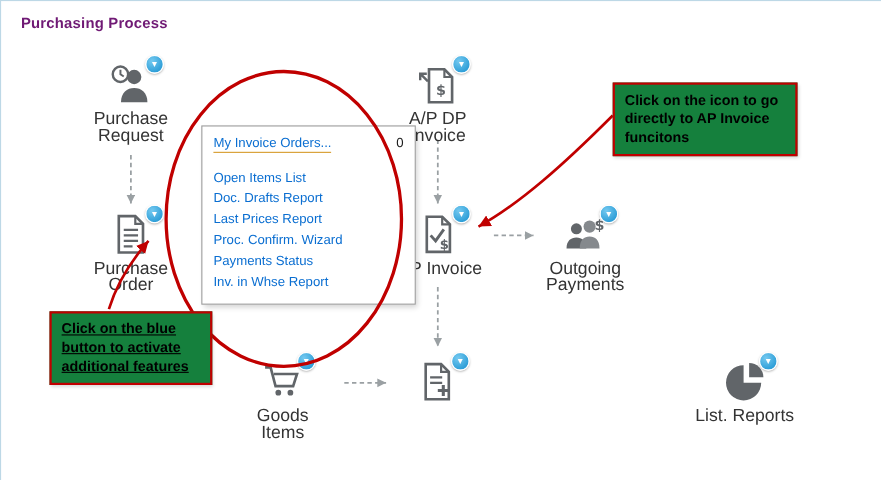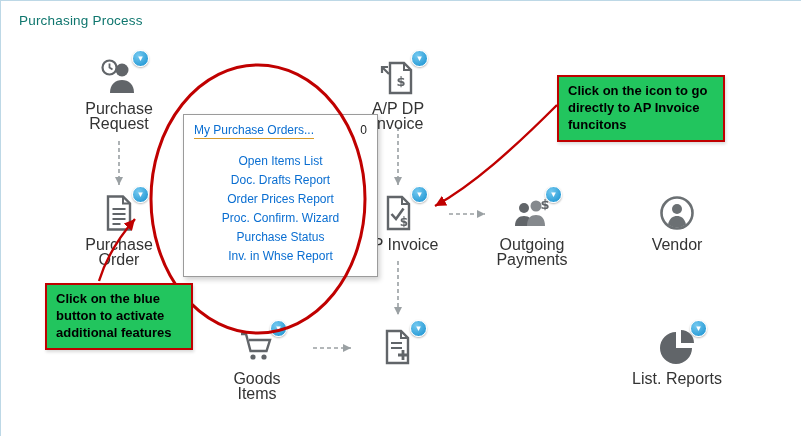"Purchasing Process" .page-title { color: #0f766e -> #701a75; font-weight: normal -> bold }
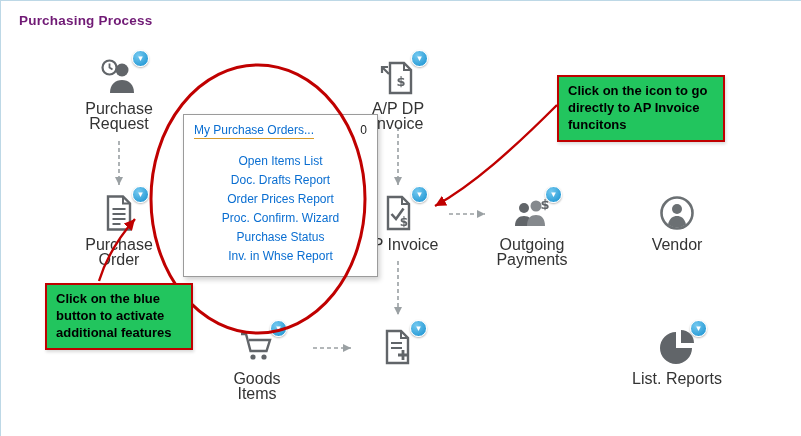"Click on the icon to" .callout { background: #22c55e -> #15803d }
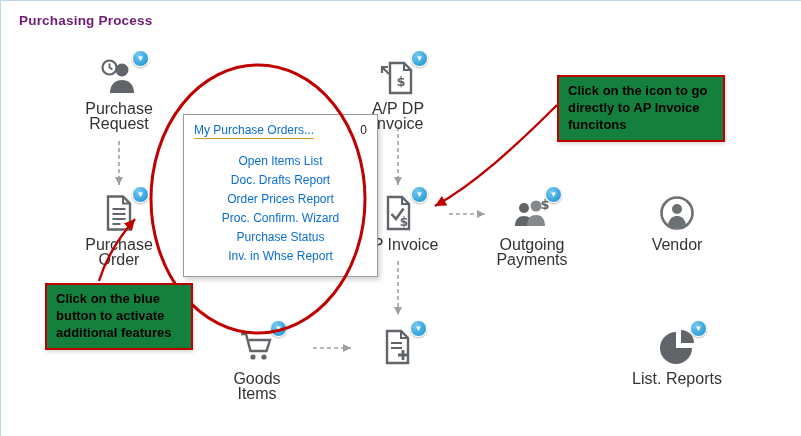"My Purchase Orders..." span.menu-primary { text: Purchase -> Invoice }
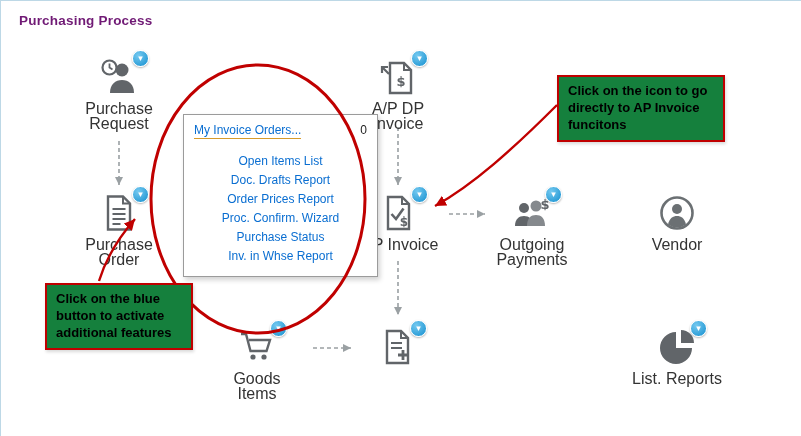"Open Items List" .menu-link { text-align: center -> none }
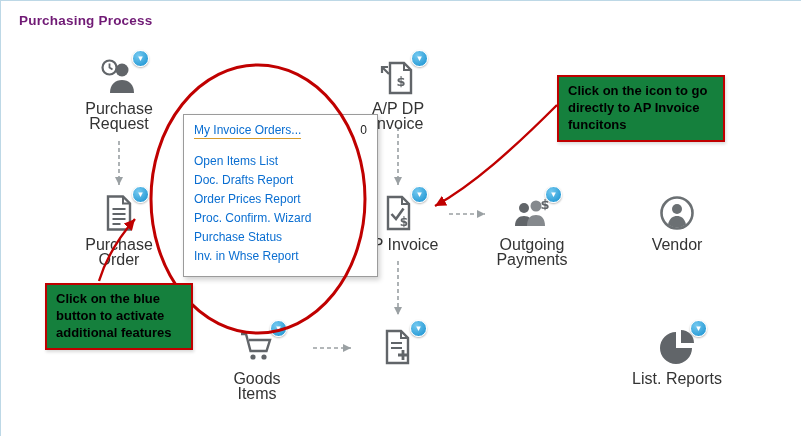"Order Prices Report" span.menu-link { text: Order -> Last }
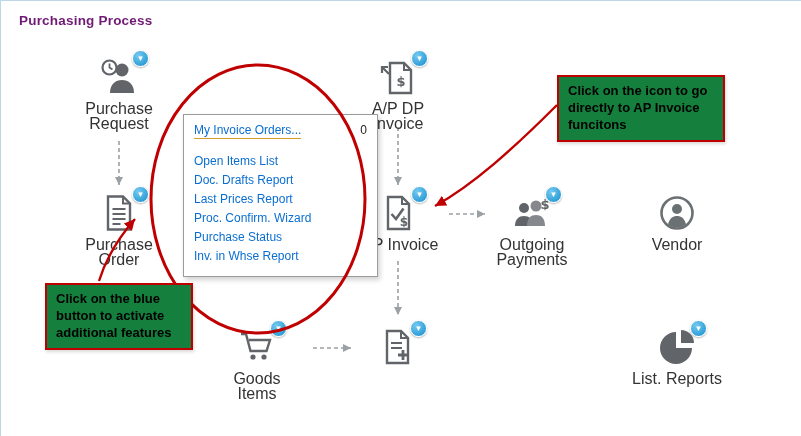"Purchase Status" span.menu-link { text: Purchase -> Payments }
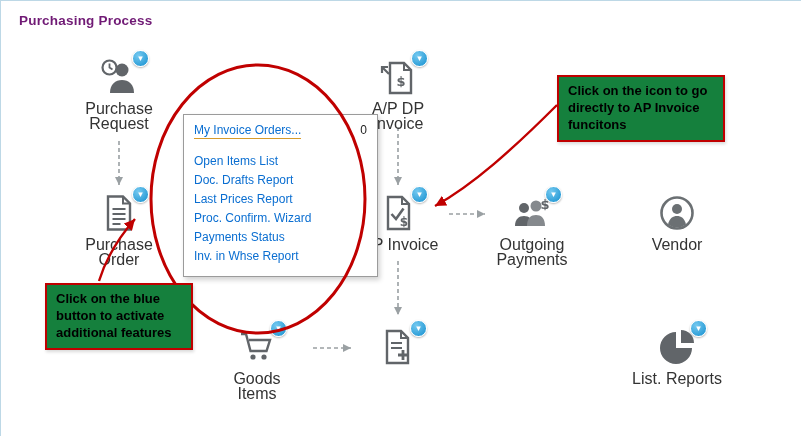"Vendor" div.node { html: <div> <div> <svg> <circle></circle> <circle></circle> <path></path> </svg> </div> <div>Vendor</div> </div> -> none }
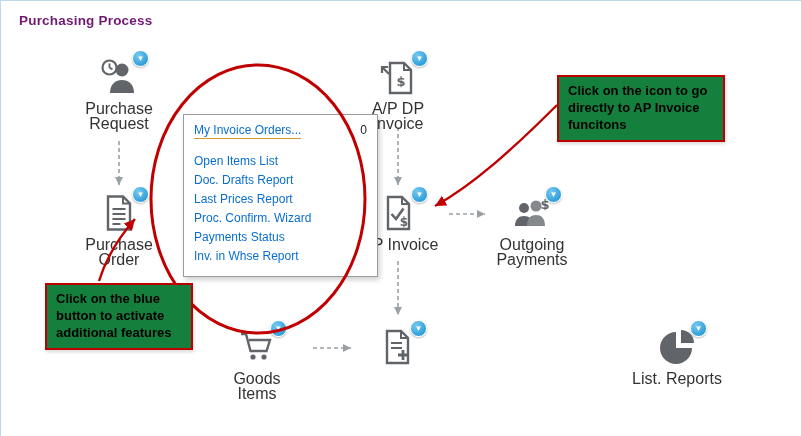"Click on the blue button" .callout-left { text-decoration: none -> underline }
